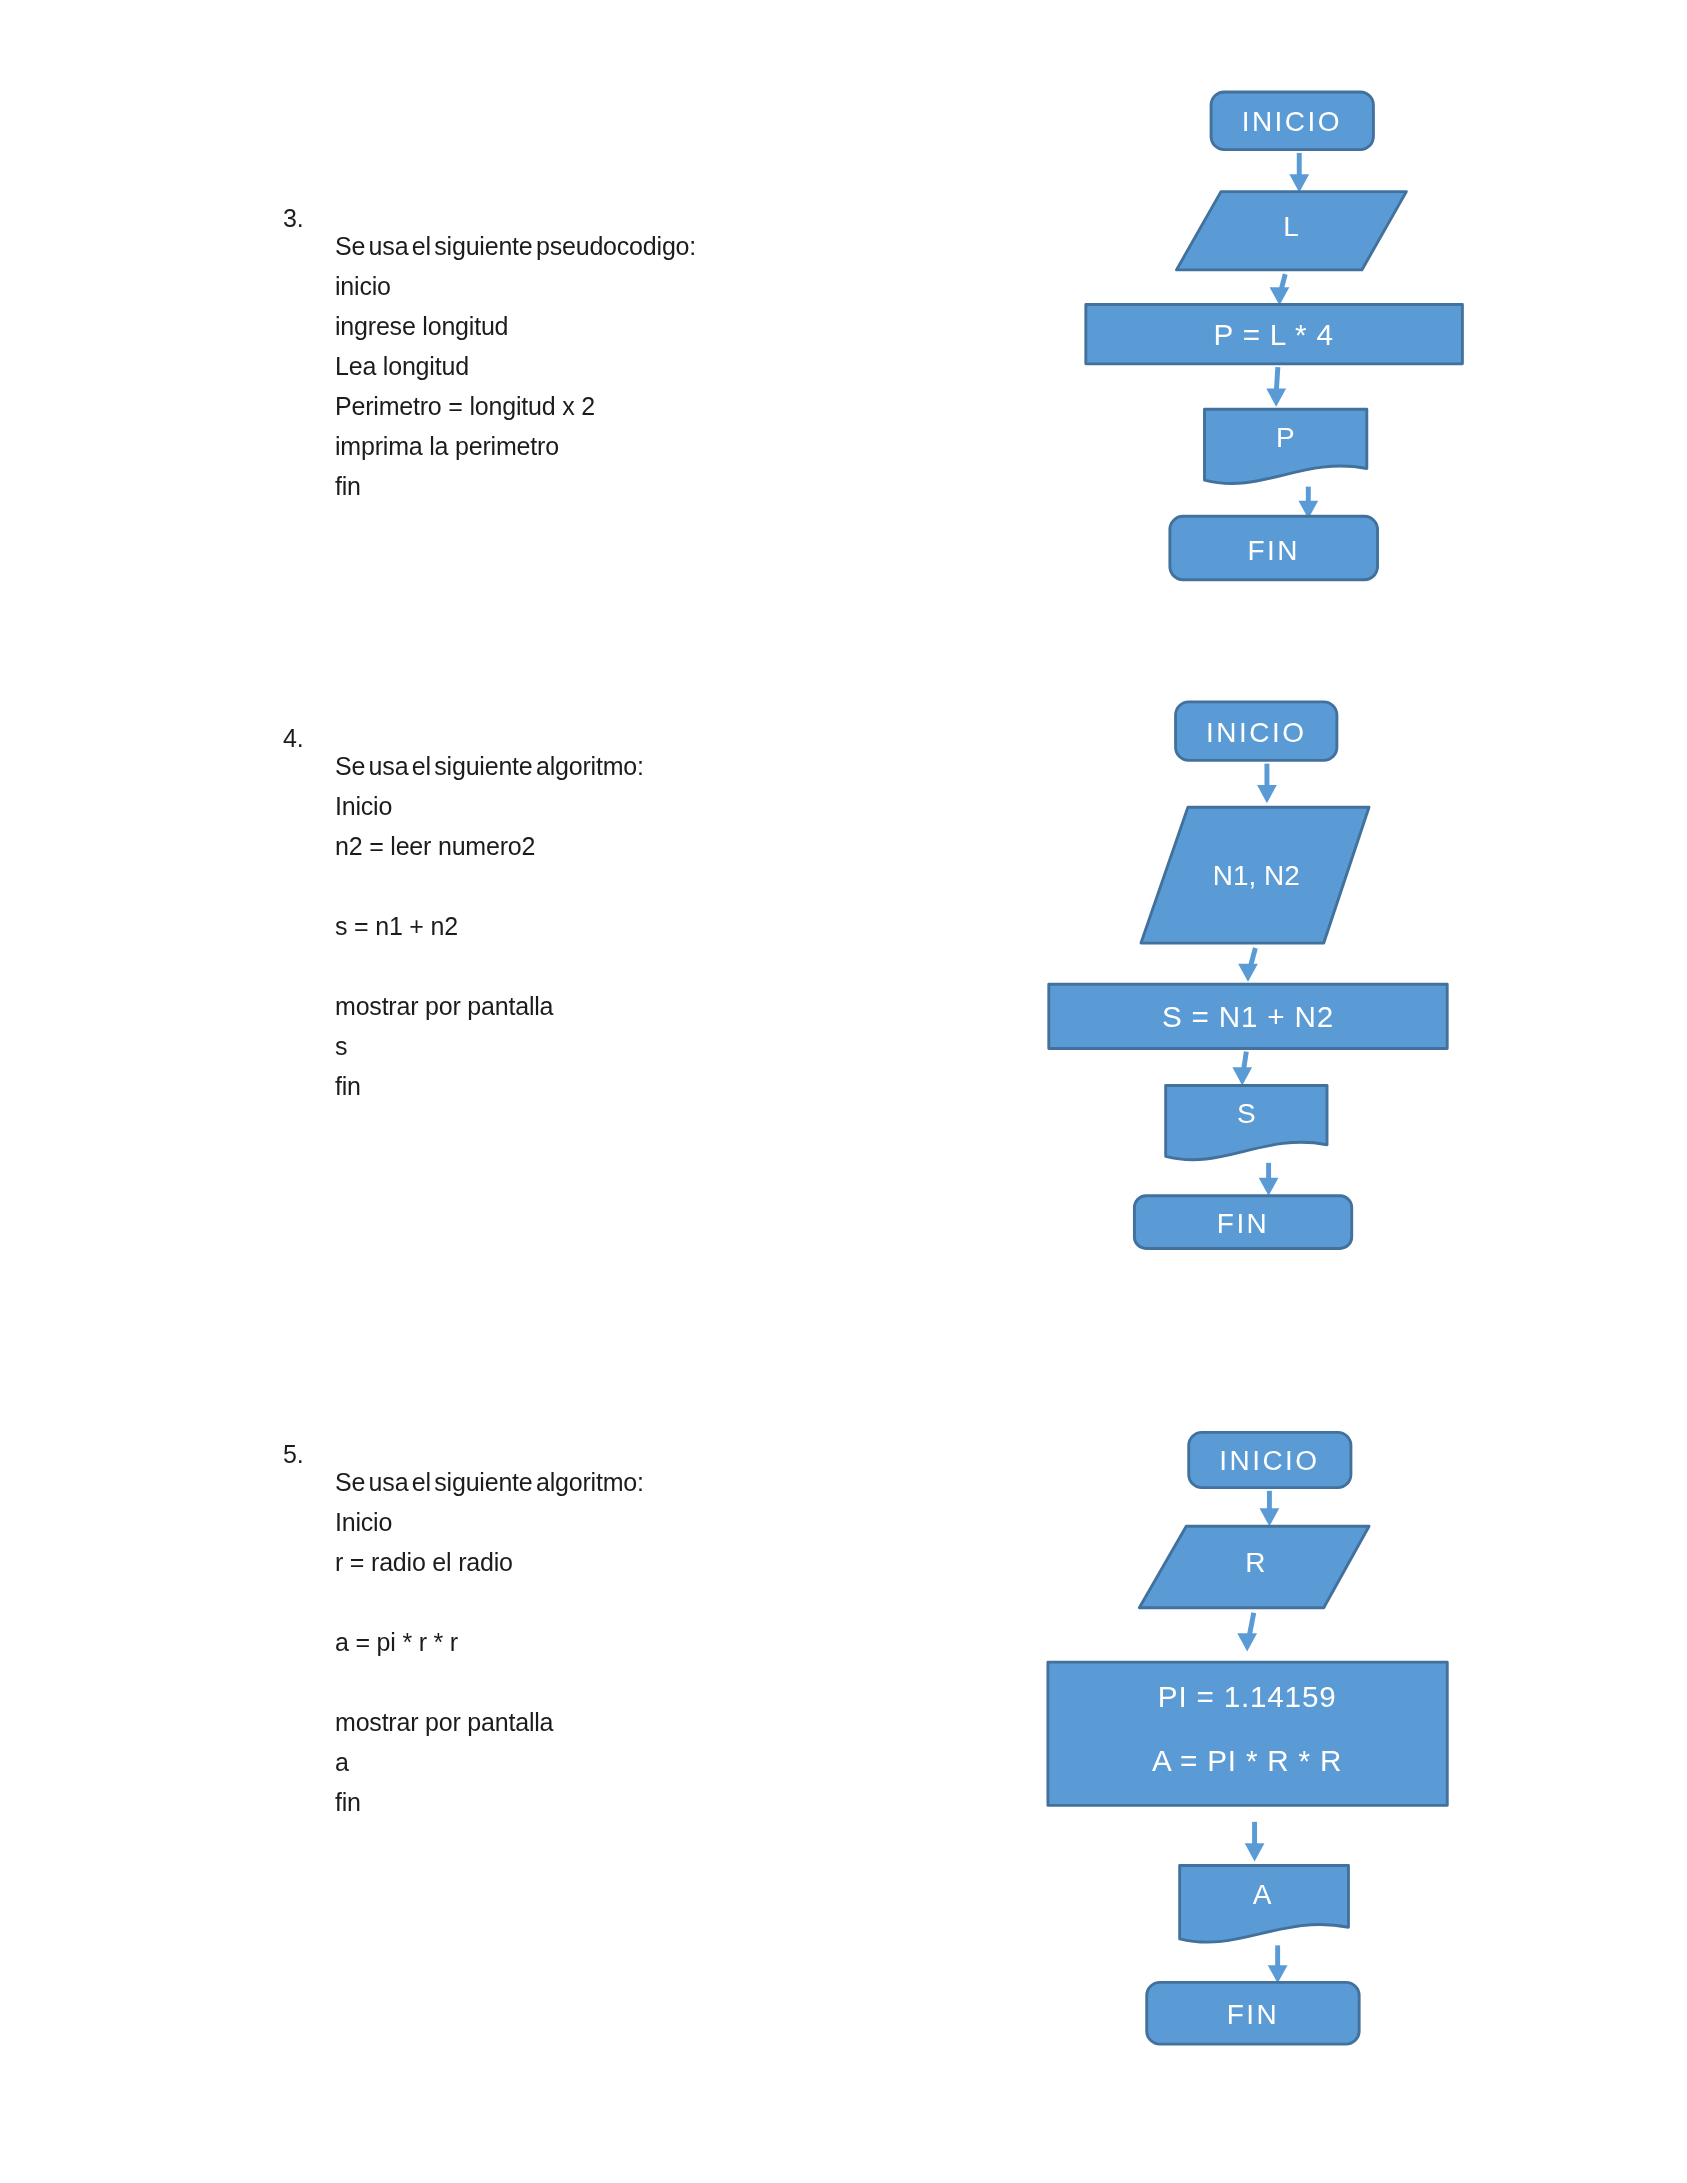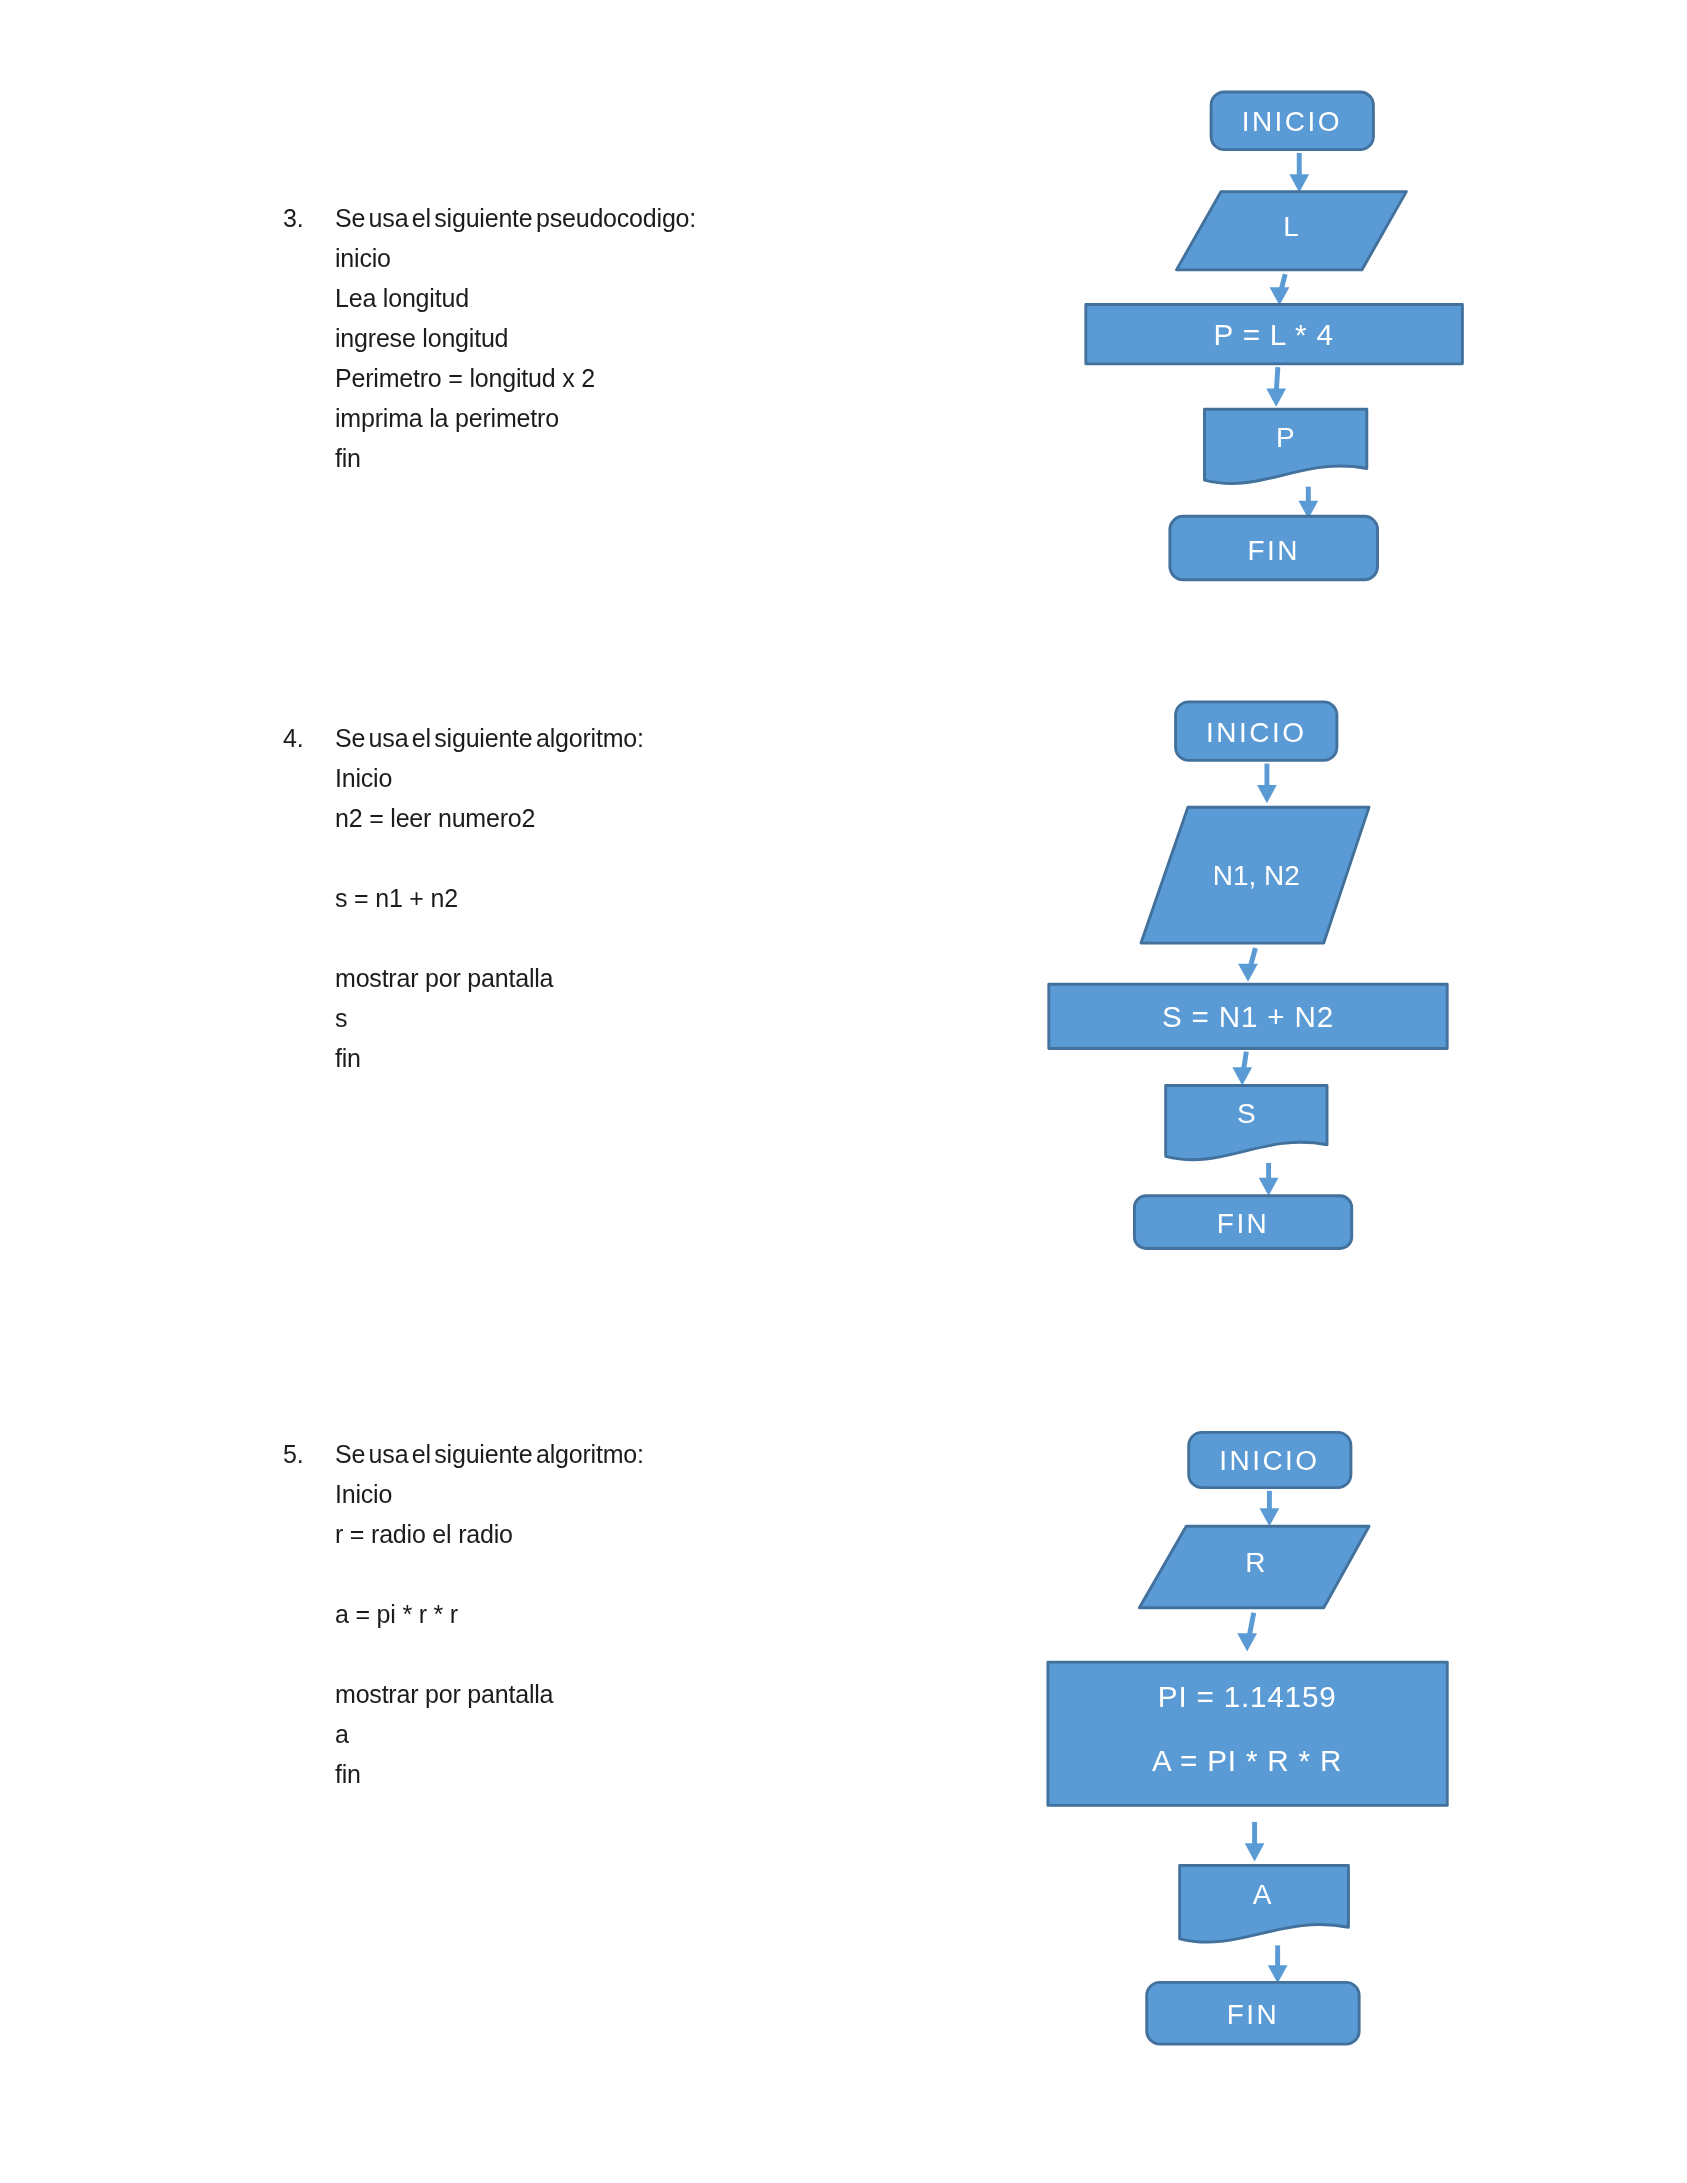"Se usa el siguiente pseudocodigo:" .title { margin-top: none -> 28px }
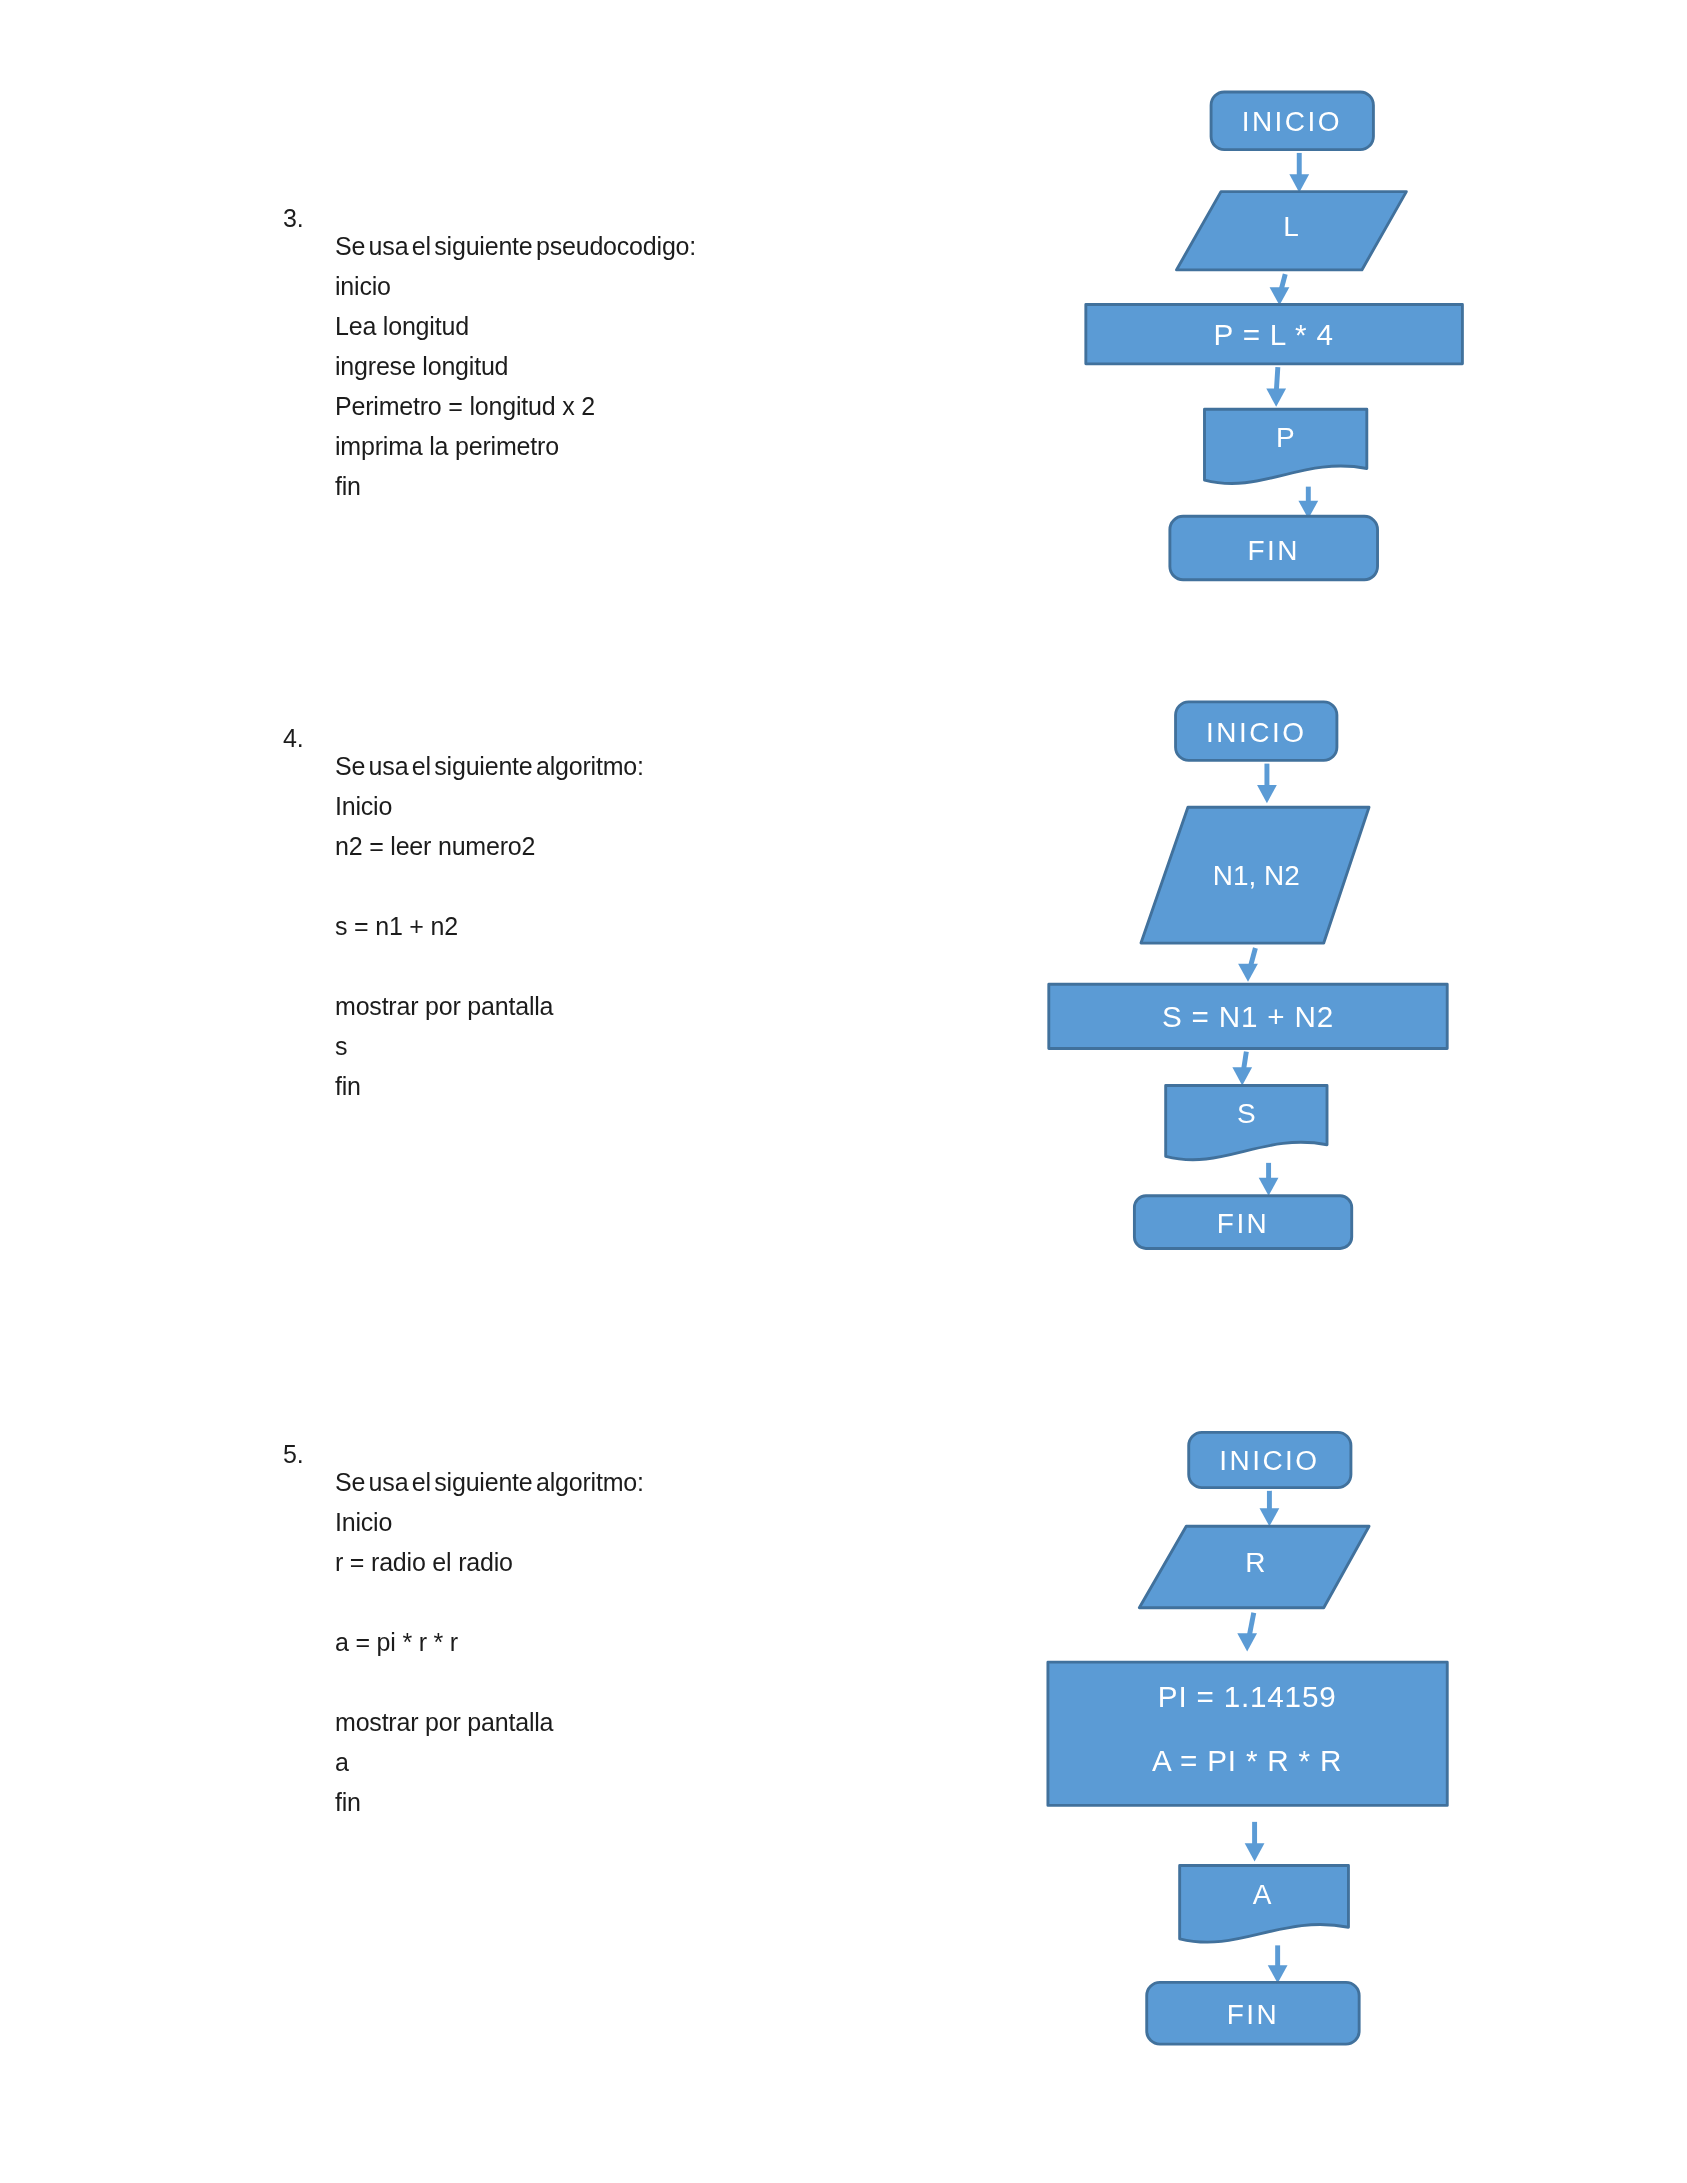"Lea longitud" div.line { order: before "ingrese longitud" -> after "ingrese longitud" }
